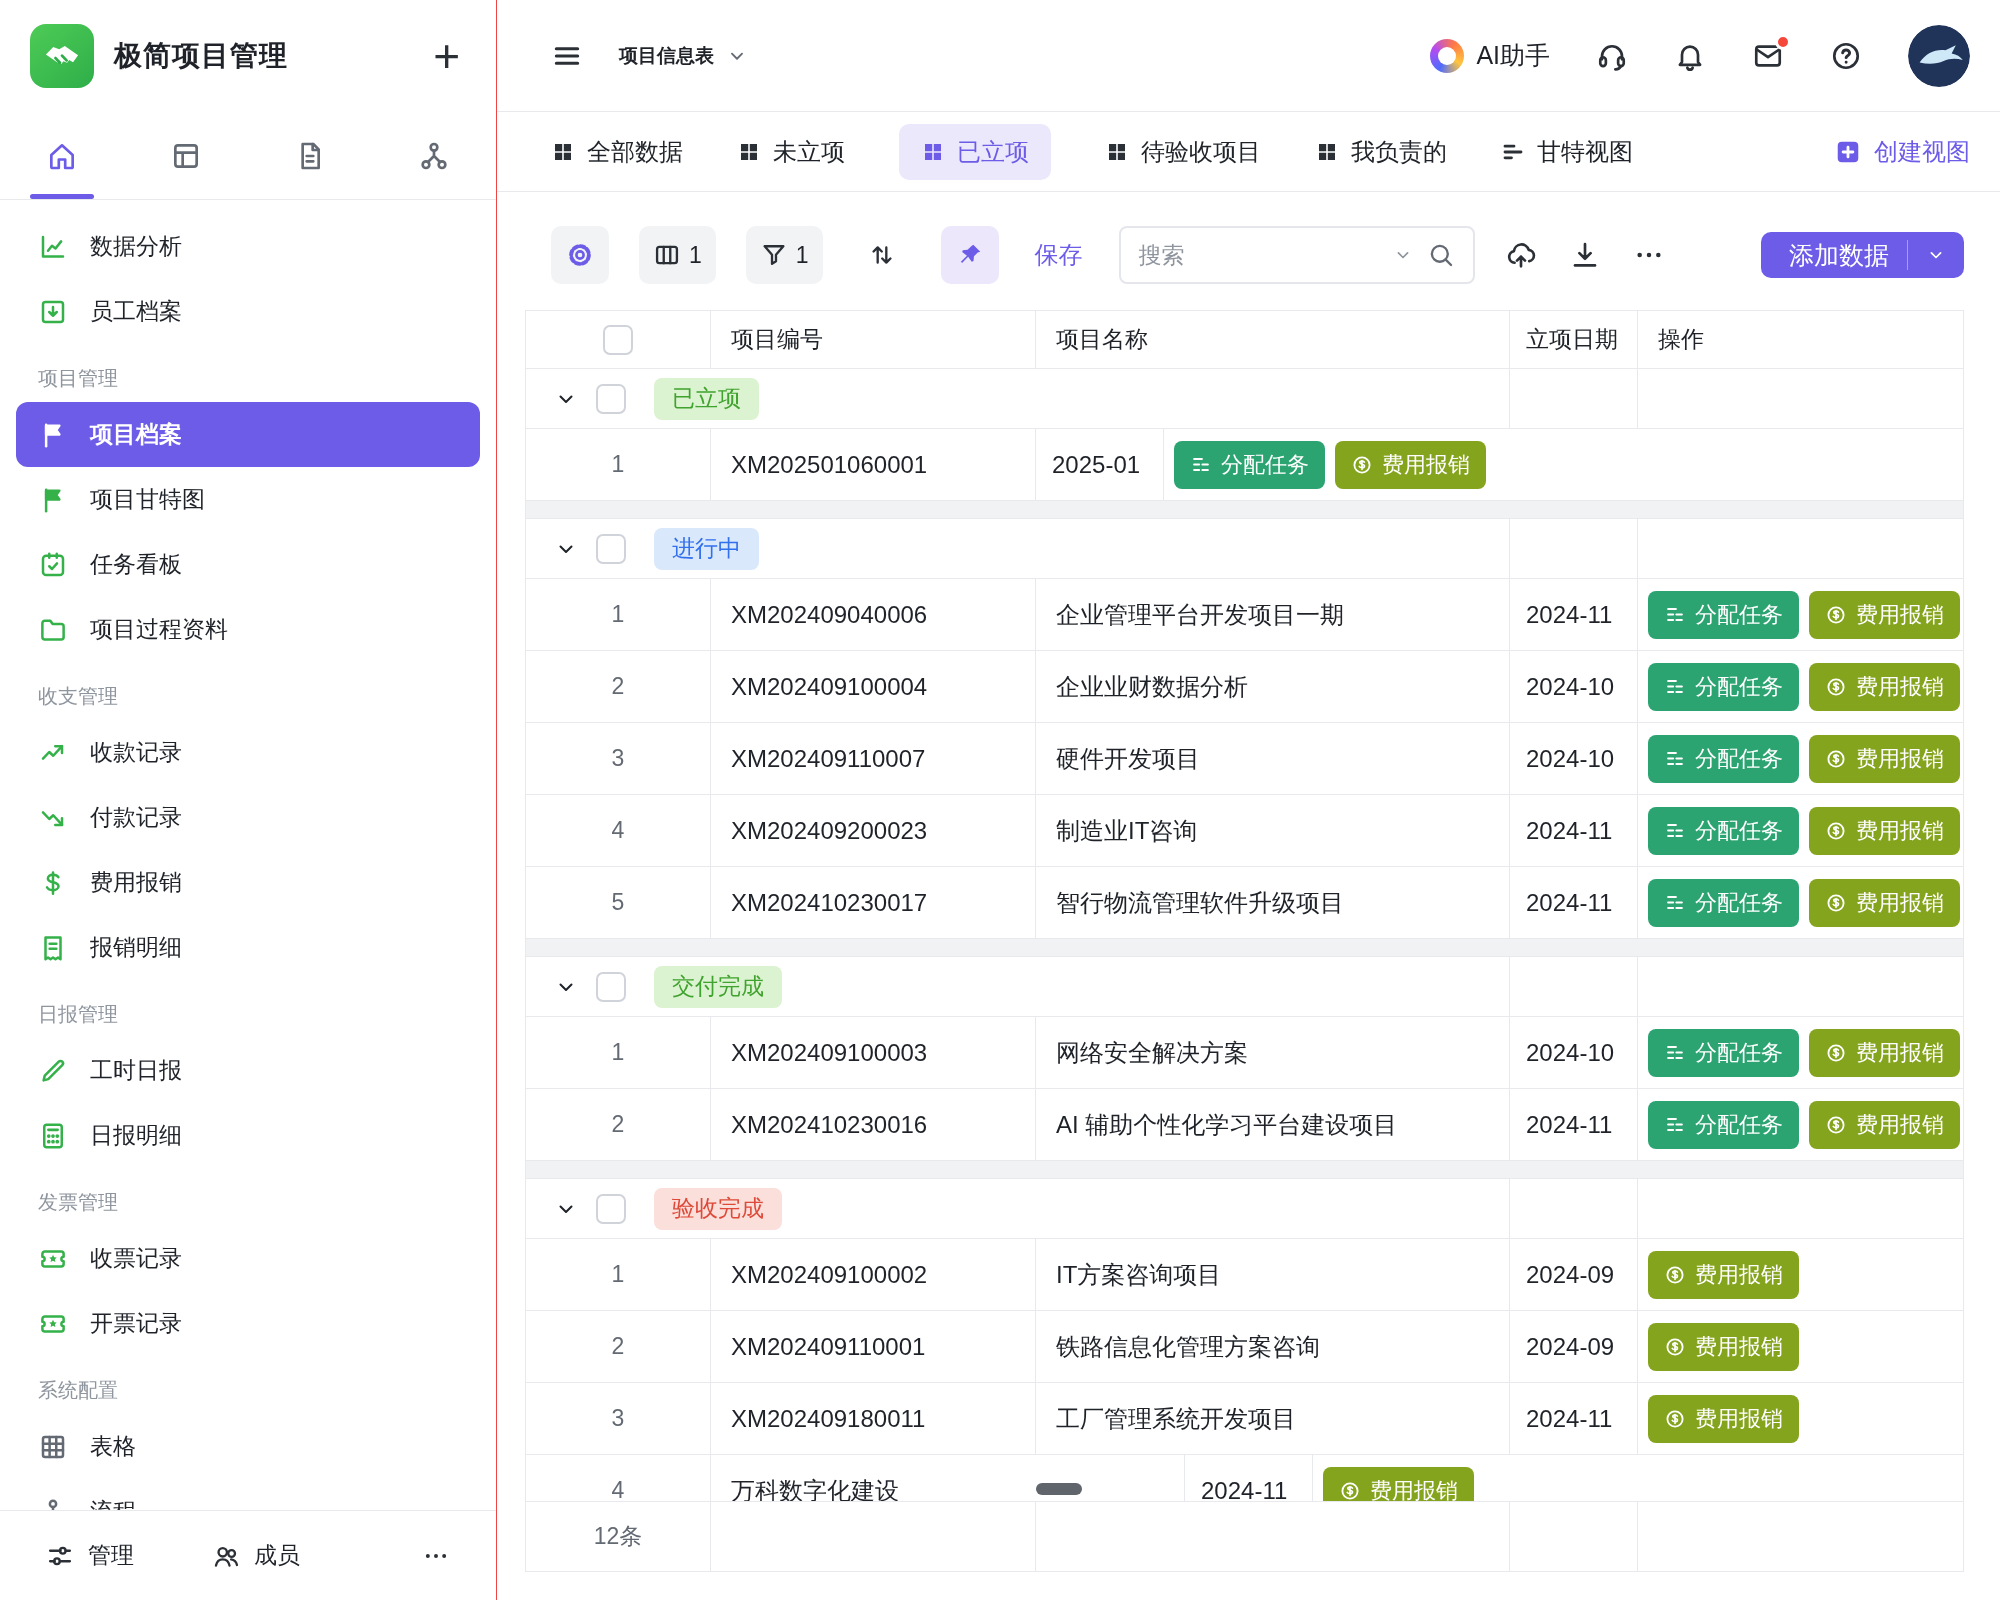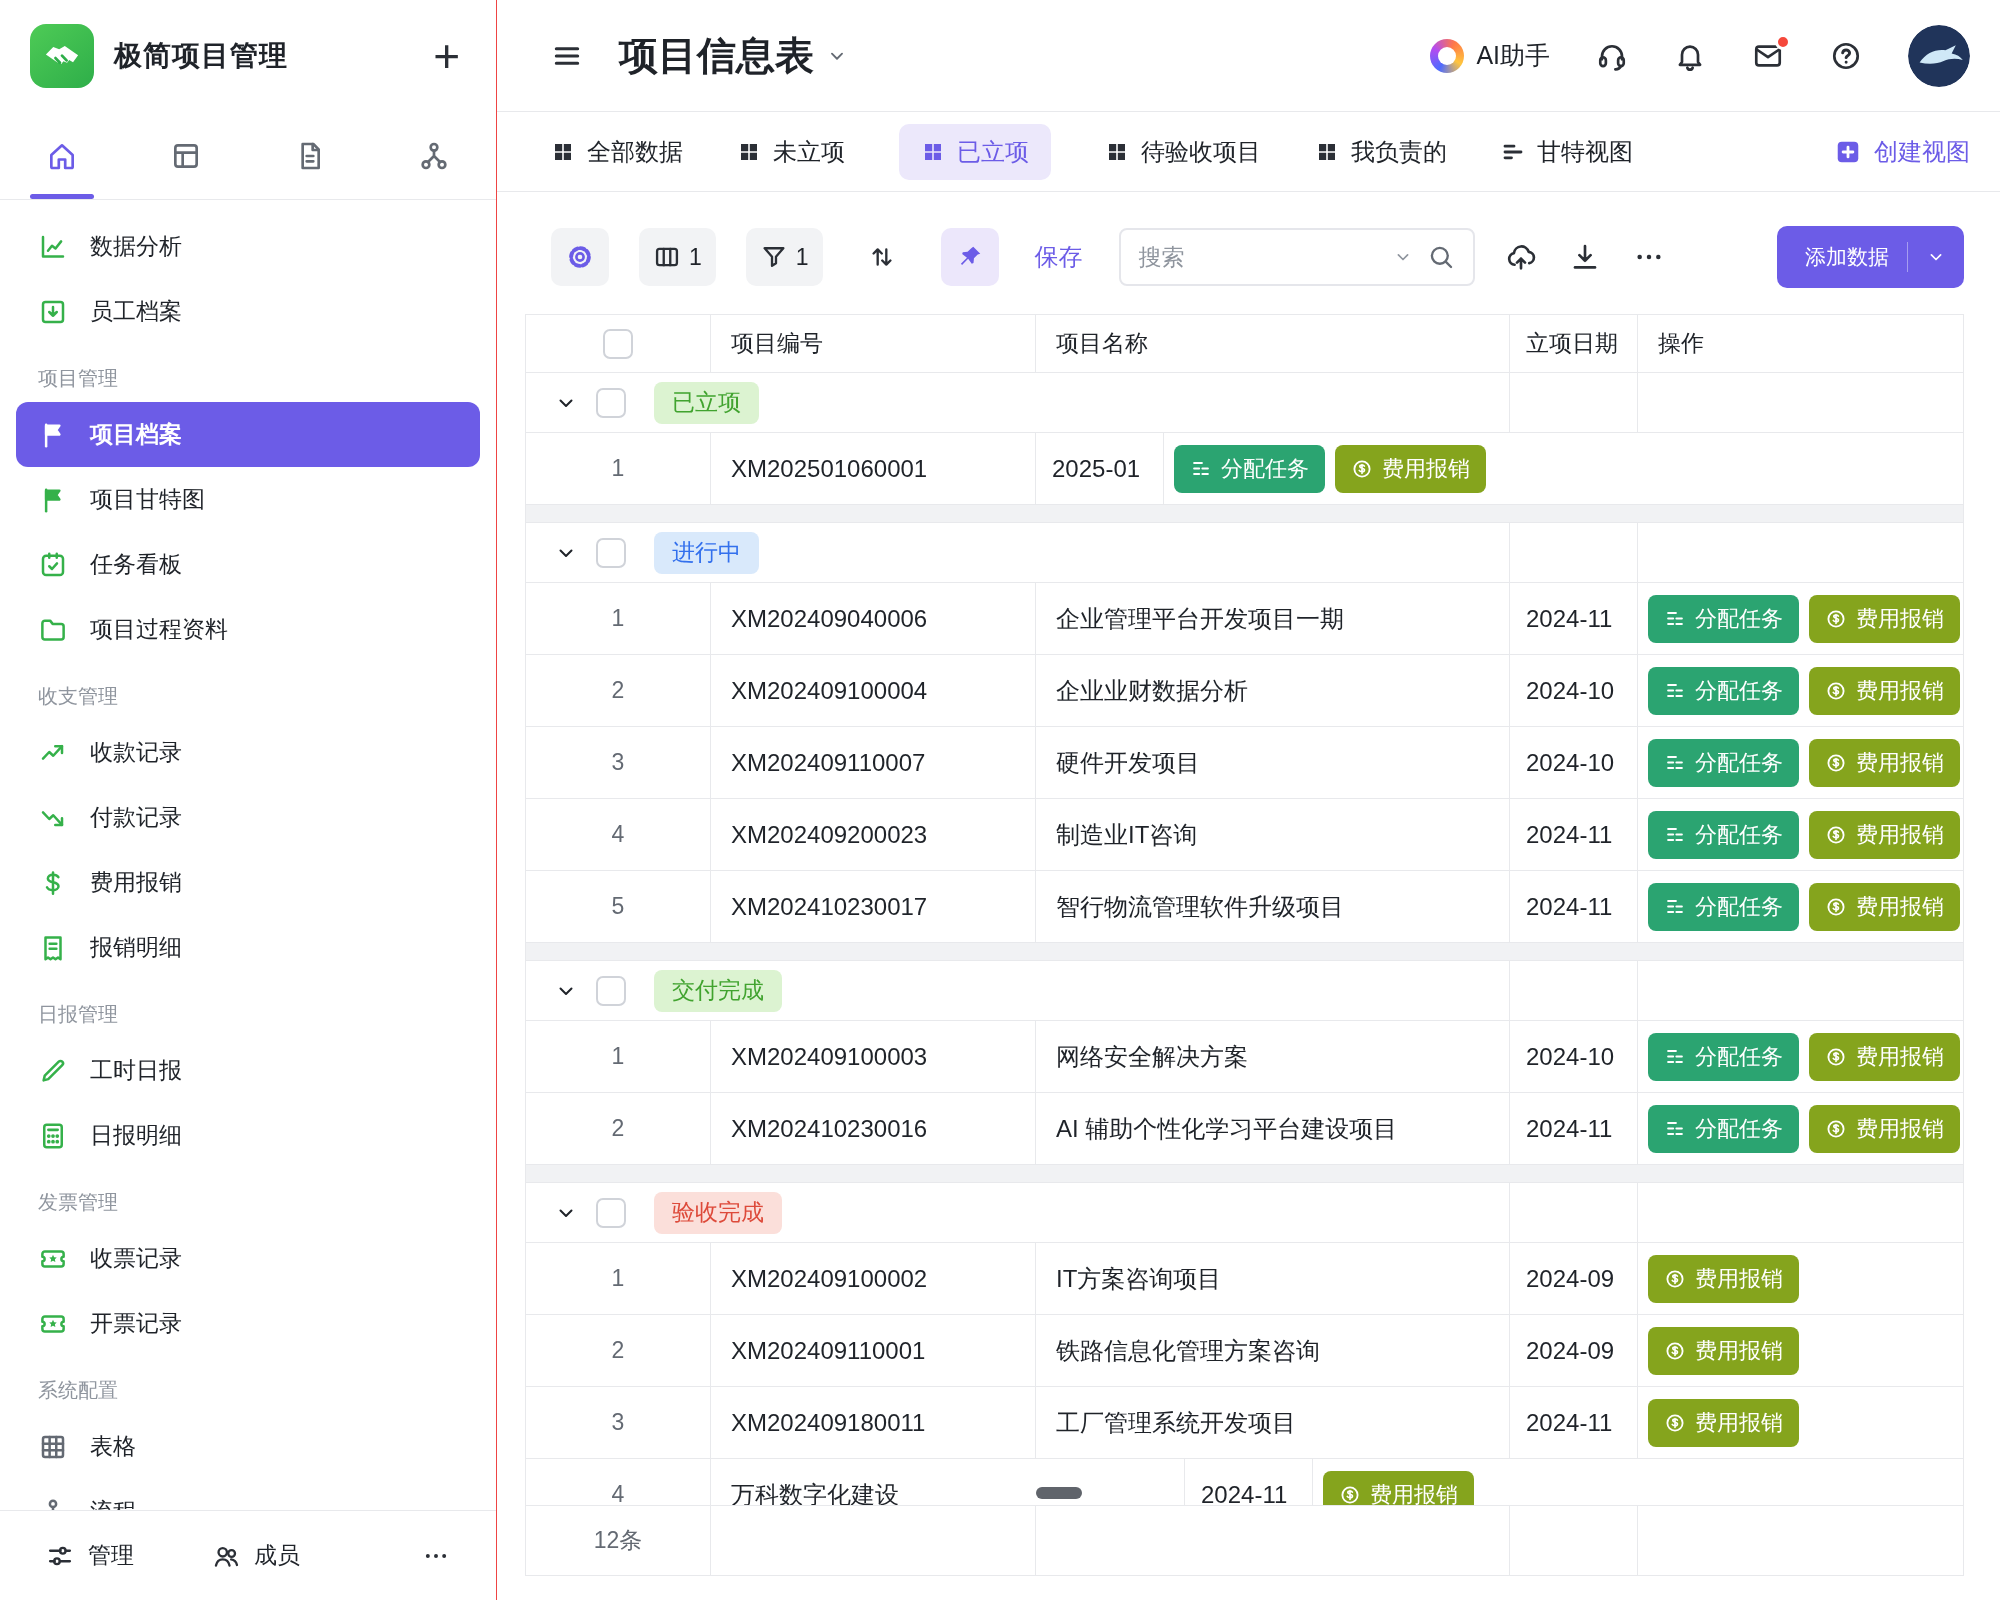"项目信息表" .page-title { font-size: 39px -> 19px }
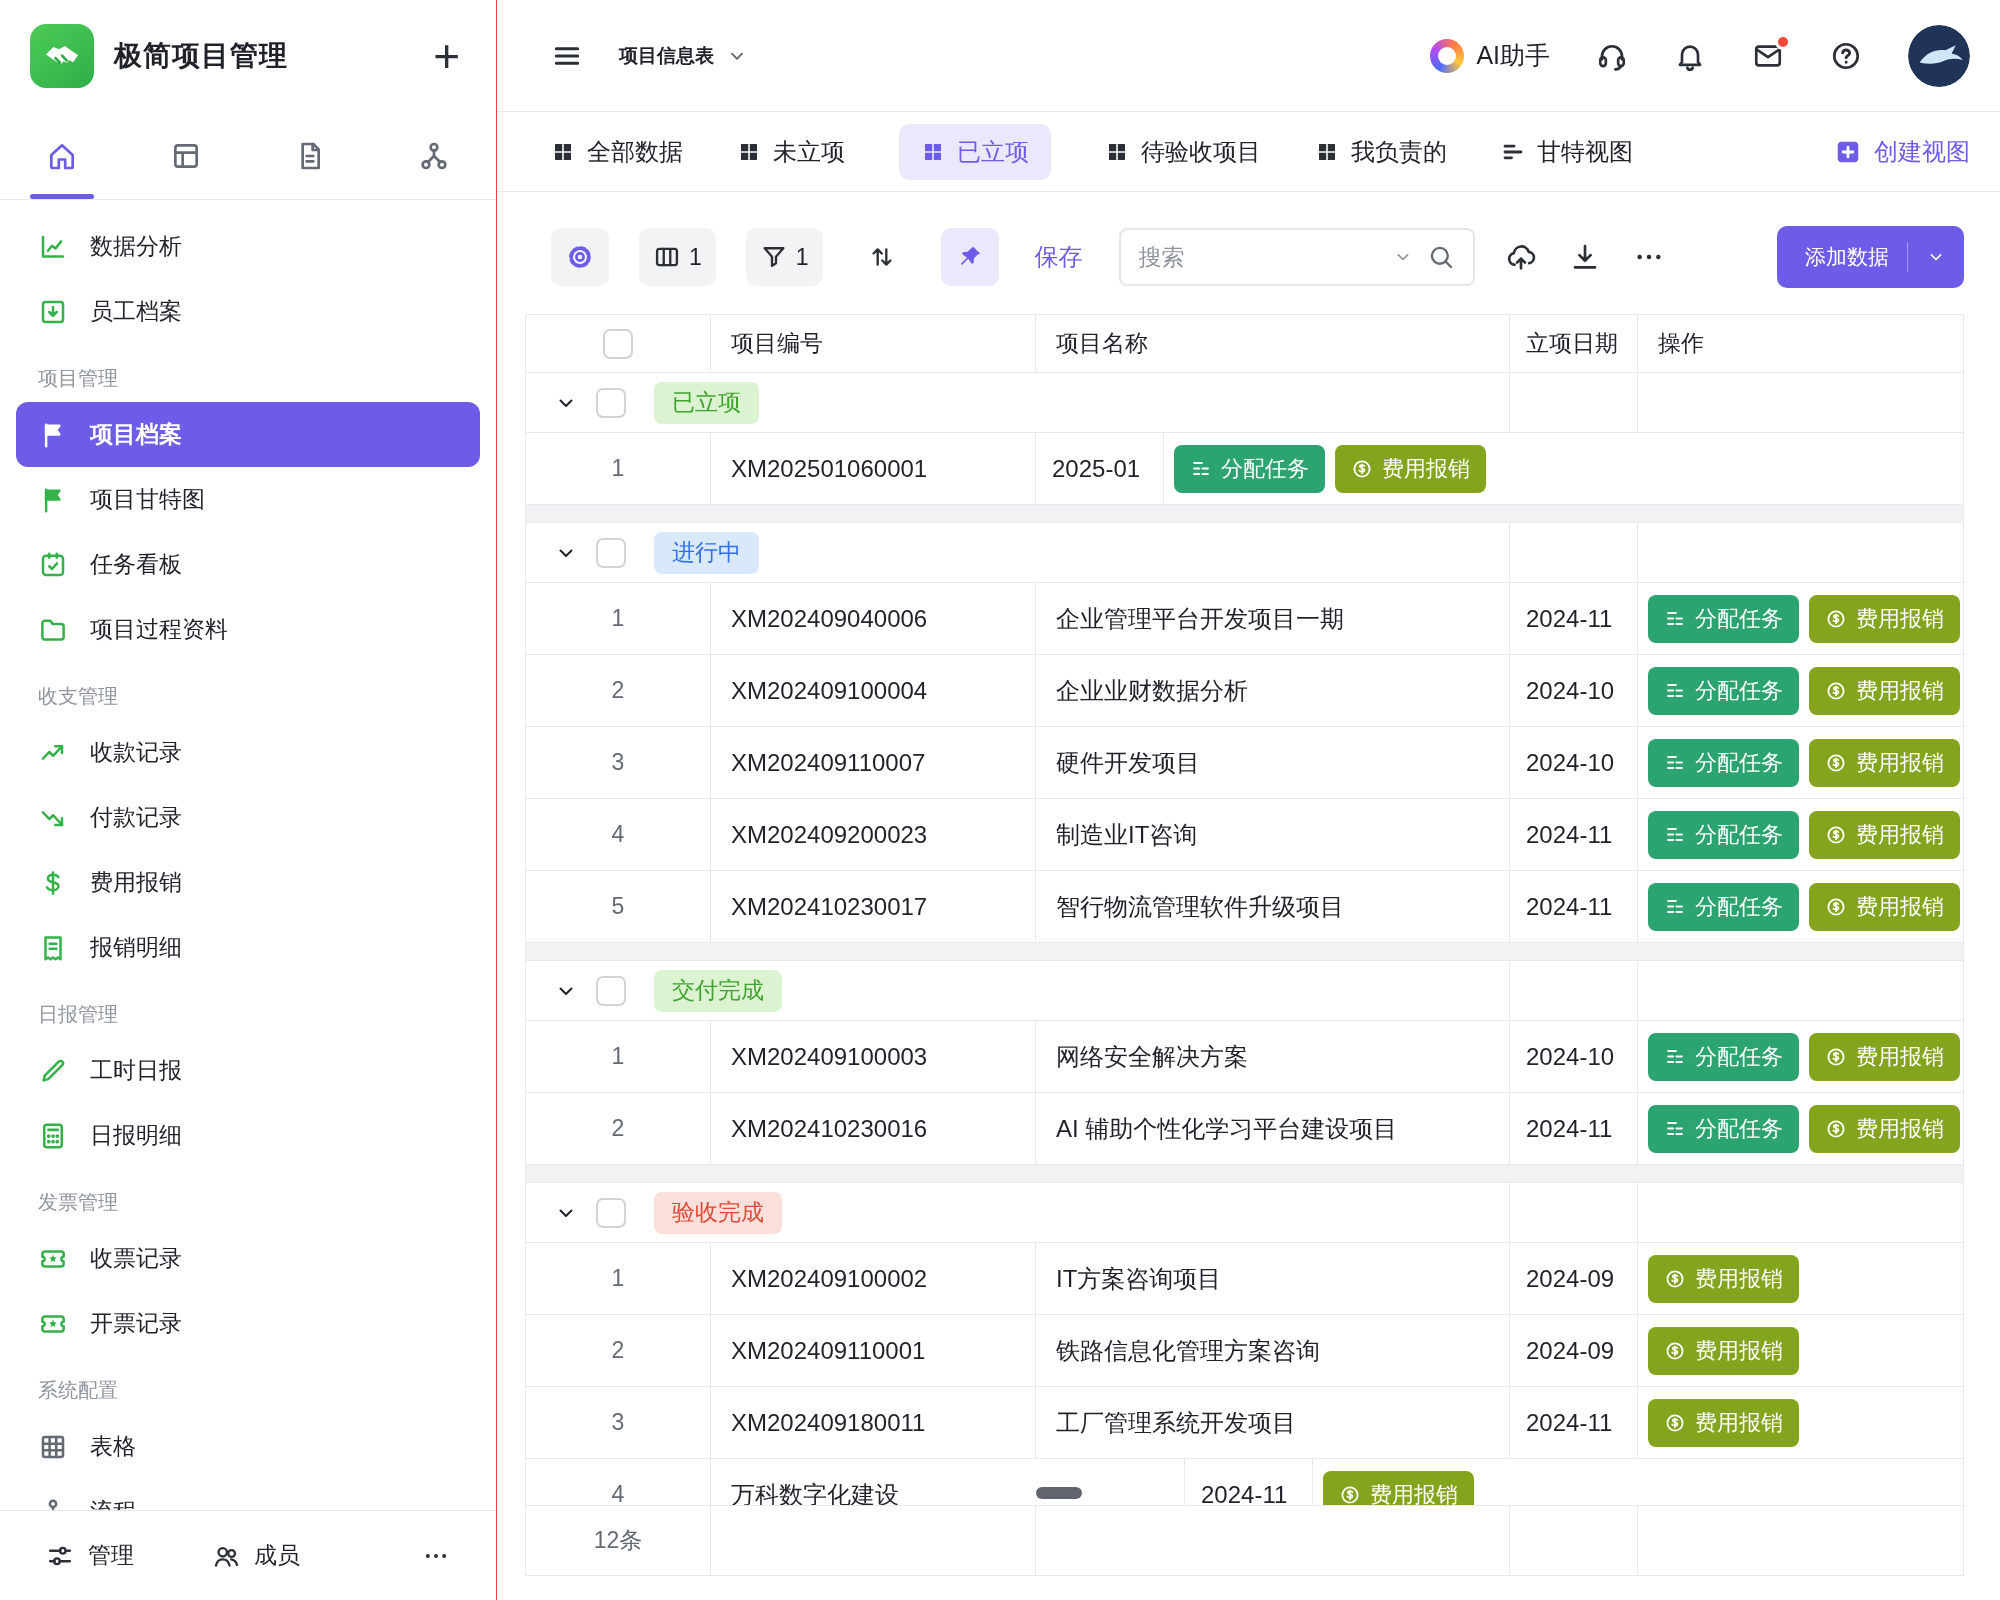"添加数据" .addbtn { font-size: 21px -> 25px; height: 62px -> 46px }
